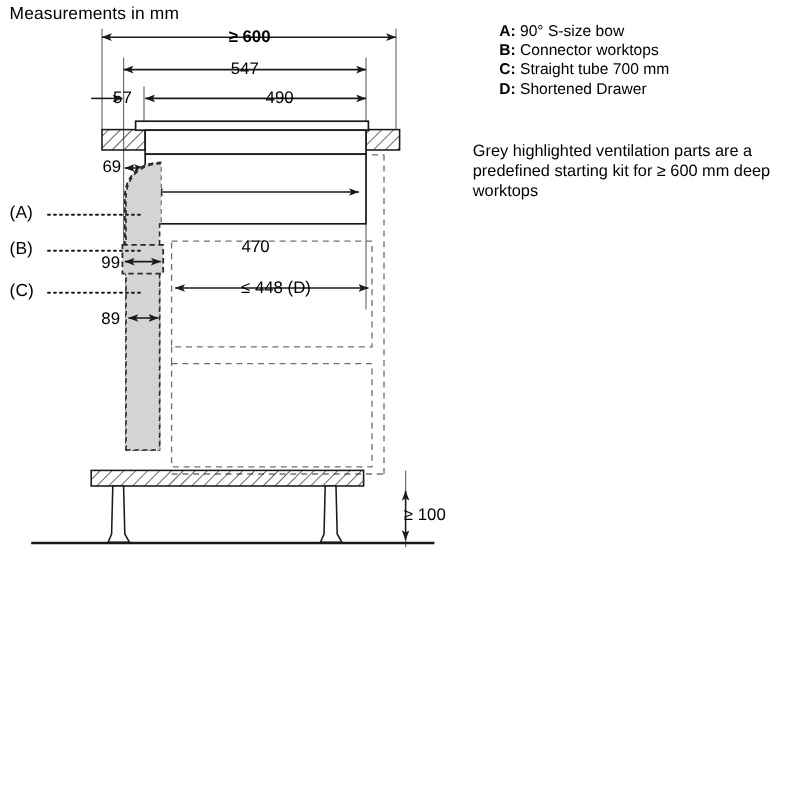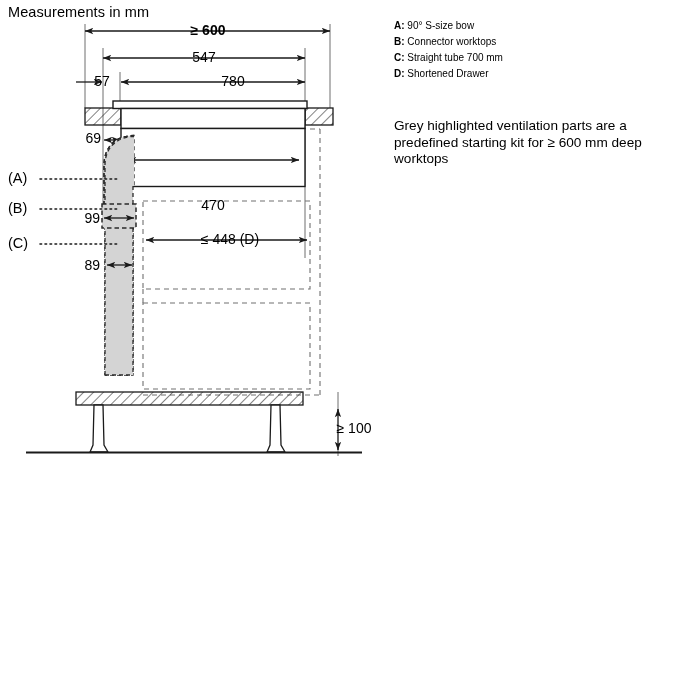"A: 90° S-size bow" .legend-line { font-size: 10px -> 13px; left: 394px -> 416px }
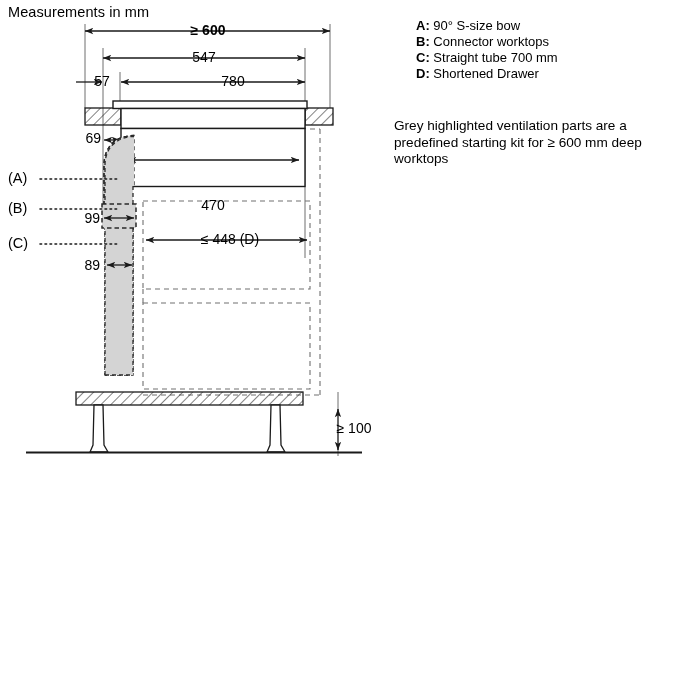"780" div.dim-label { text: 780 -> 490 }
